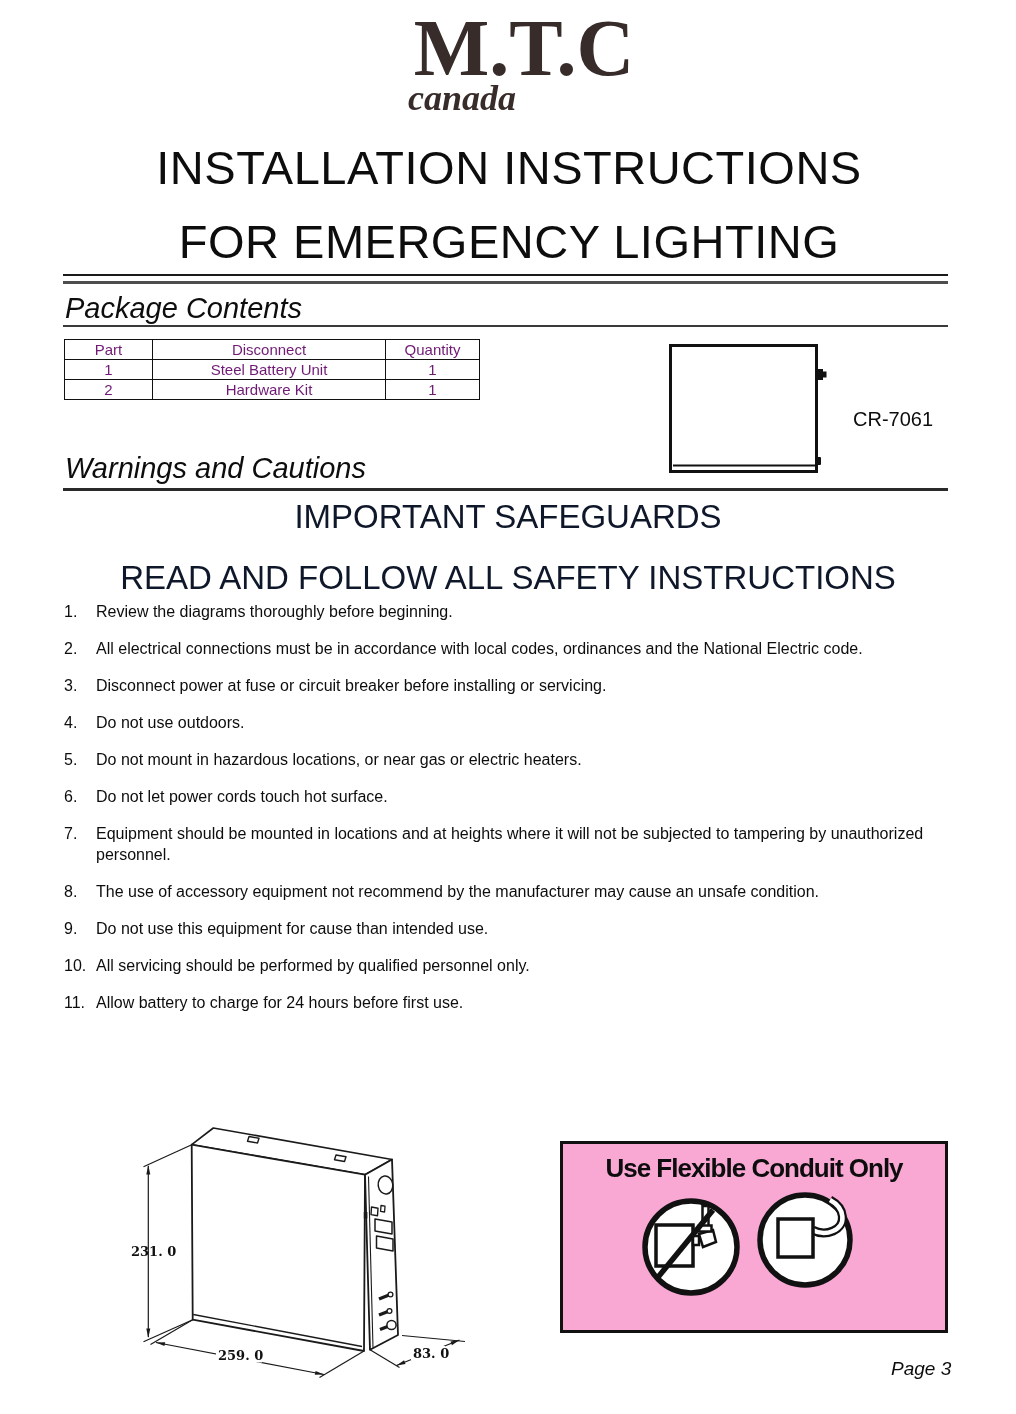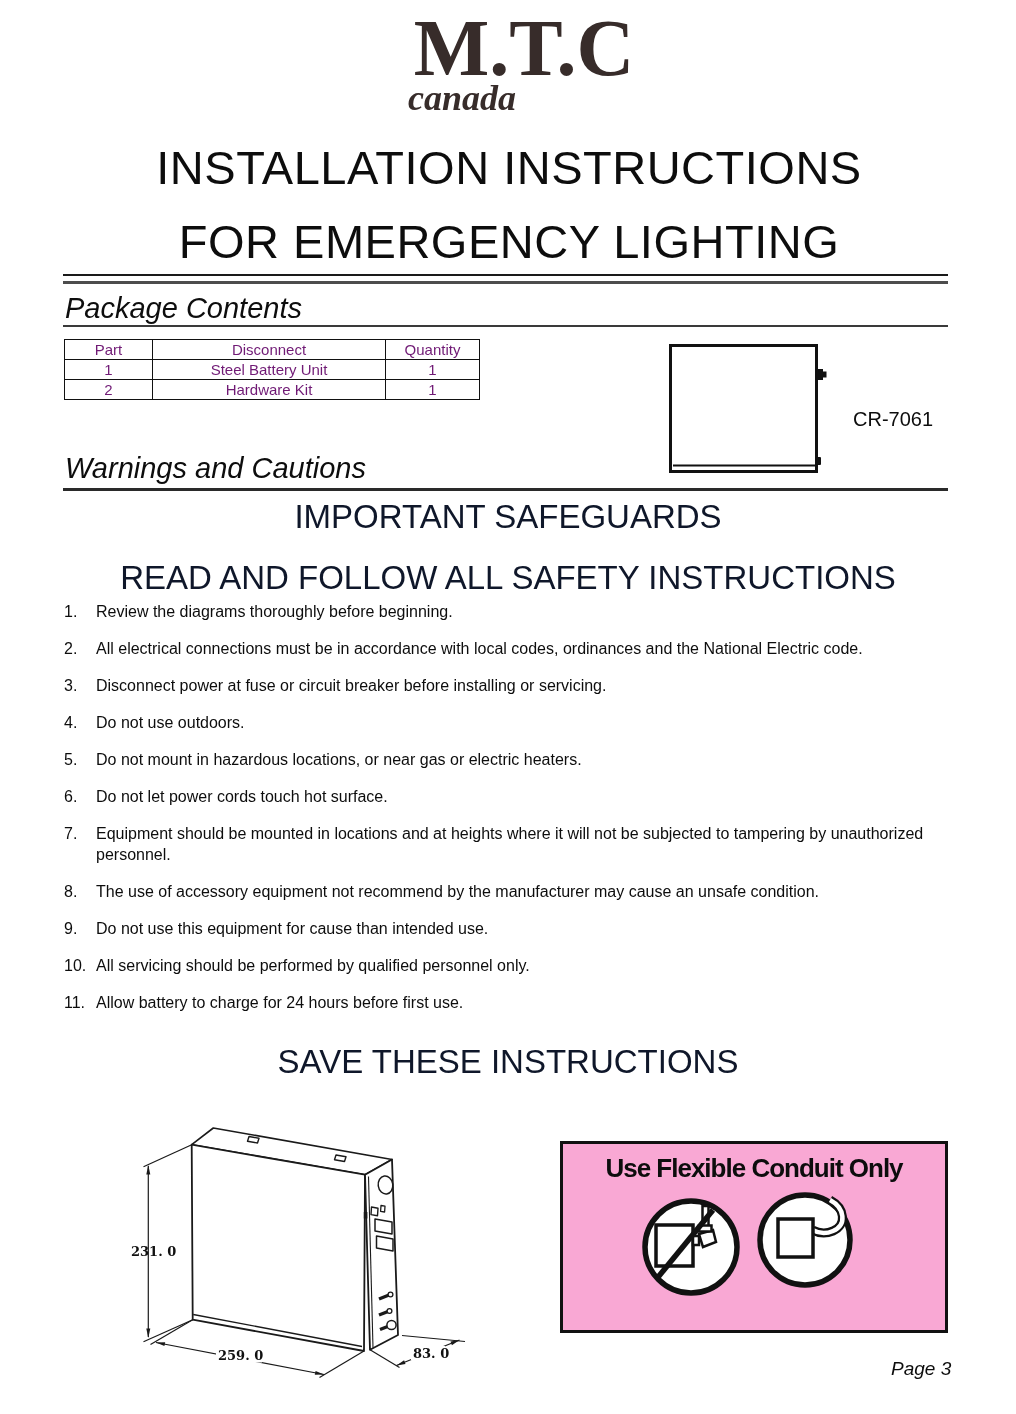"SAVE THESE INSTRUCTIONS" div.center-heading { html: <div>SAVE THESE INSTRUCTIONS</div> -> none }
